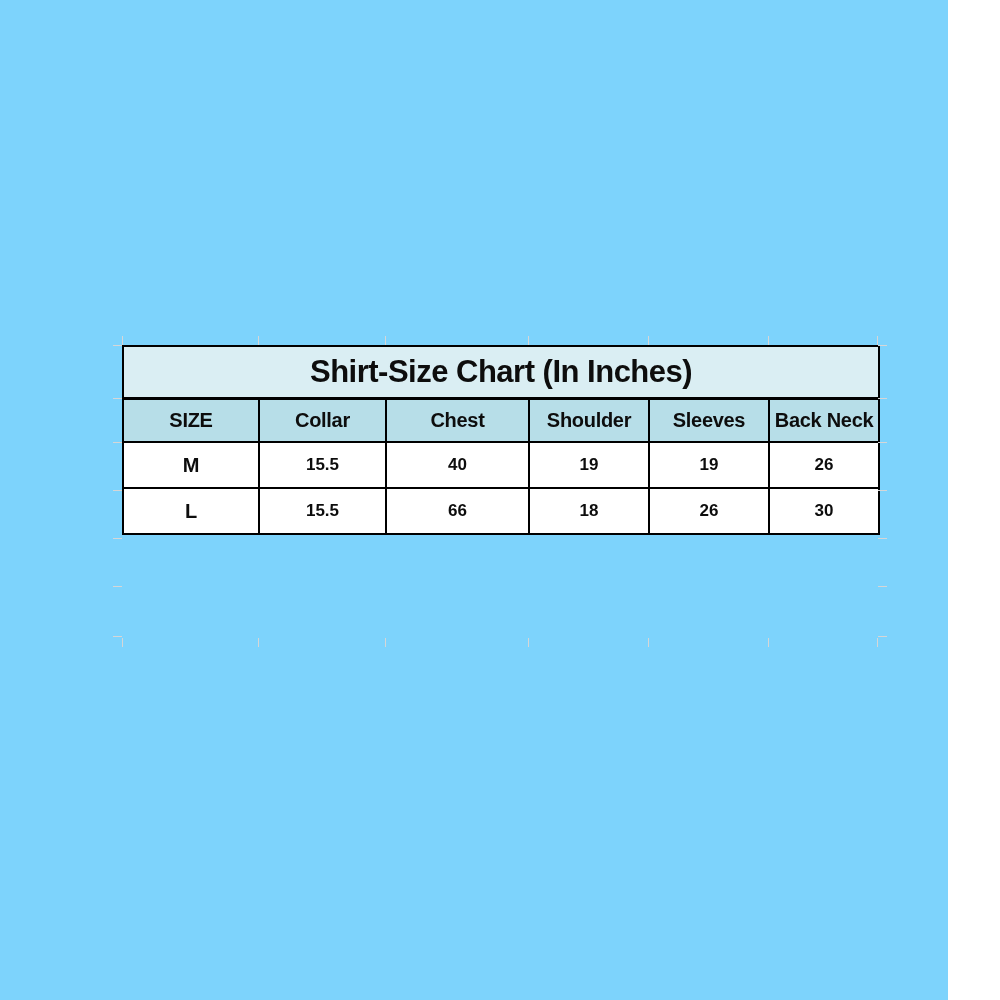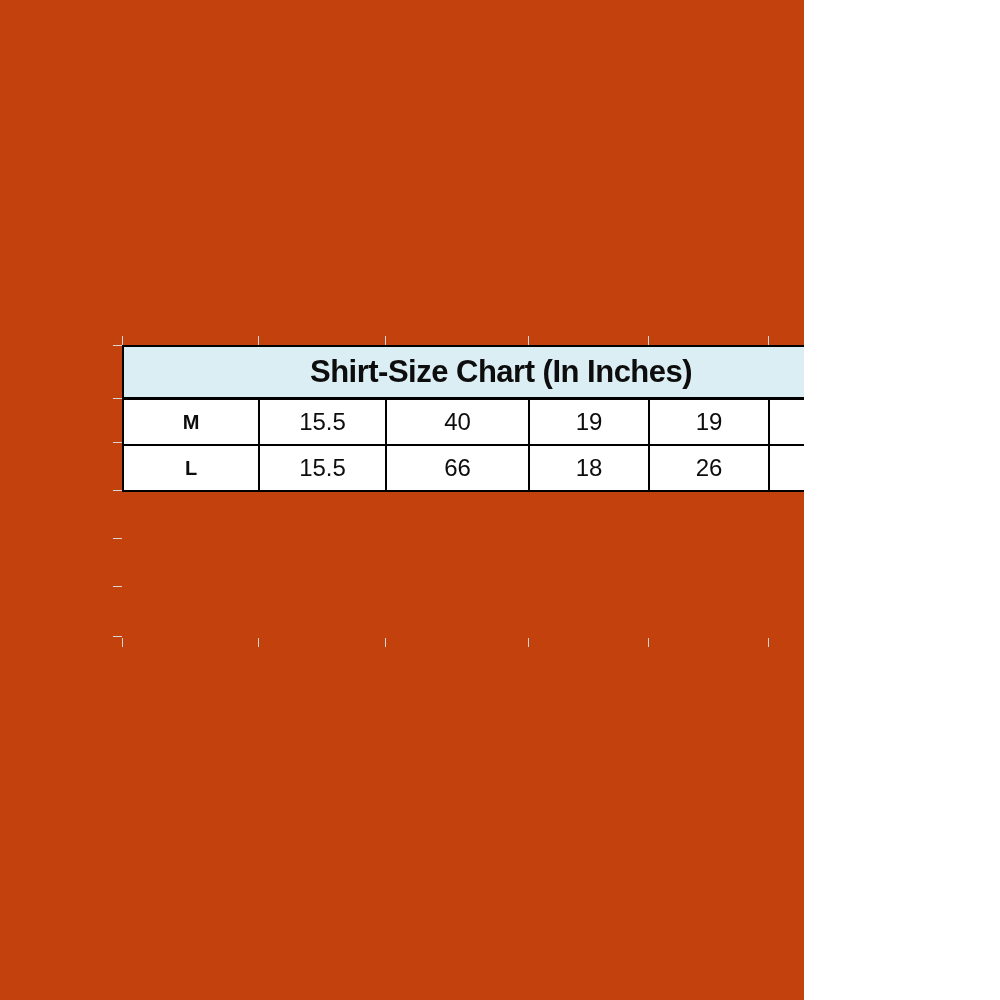"Shirt-Size Chart (In Inches)" .canvas { background: #c2410c -> #7dd3fc; width: 804px -> 948px }
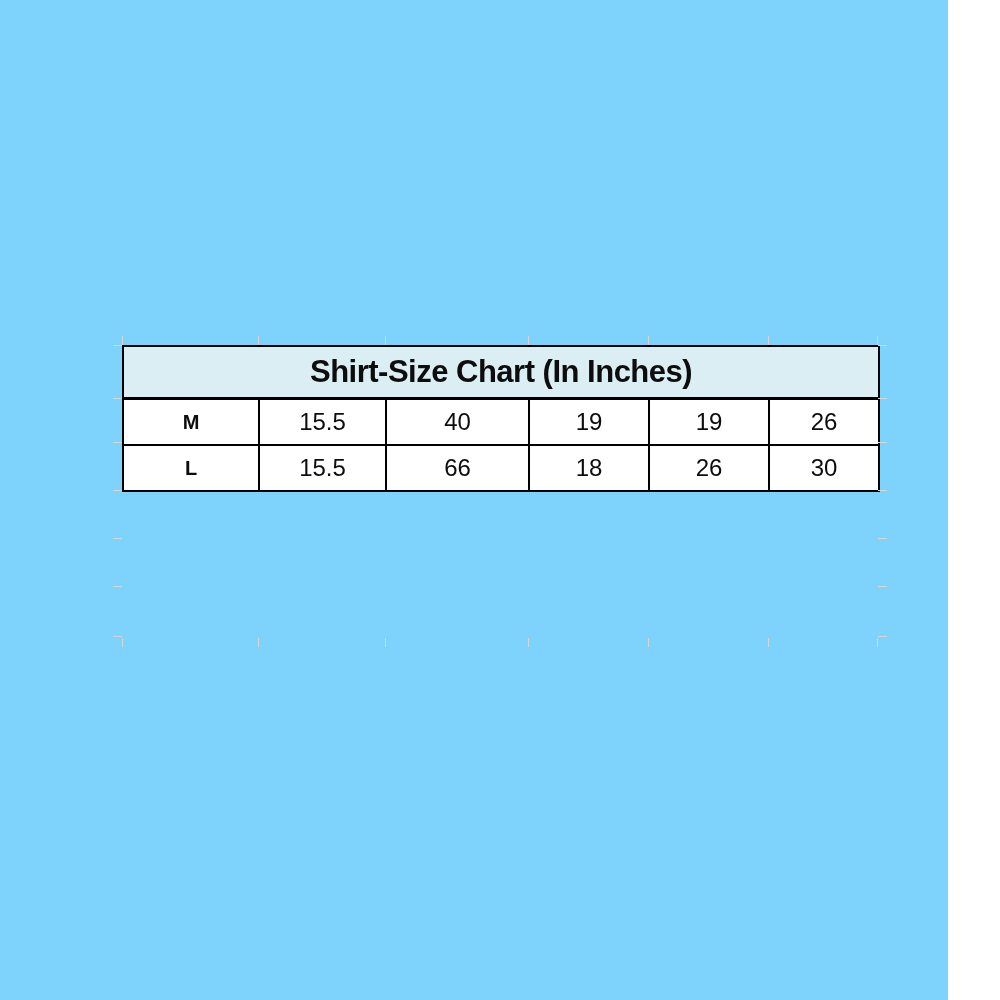"SIZE" tr.header-row { html: none -> <tr> <th>SIZE</th> <th>Collar</th> <th>Chest</th> <th>Shoulder</th> <th>Sleeves</th> <th>Back Neck</th> </tr> }
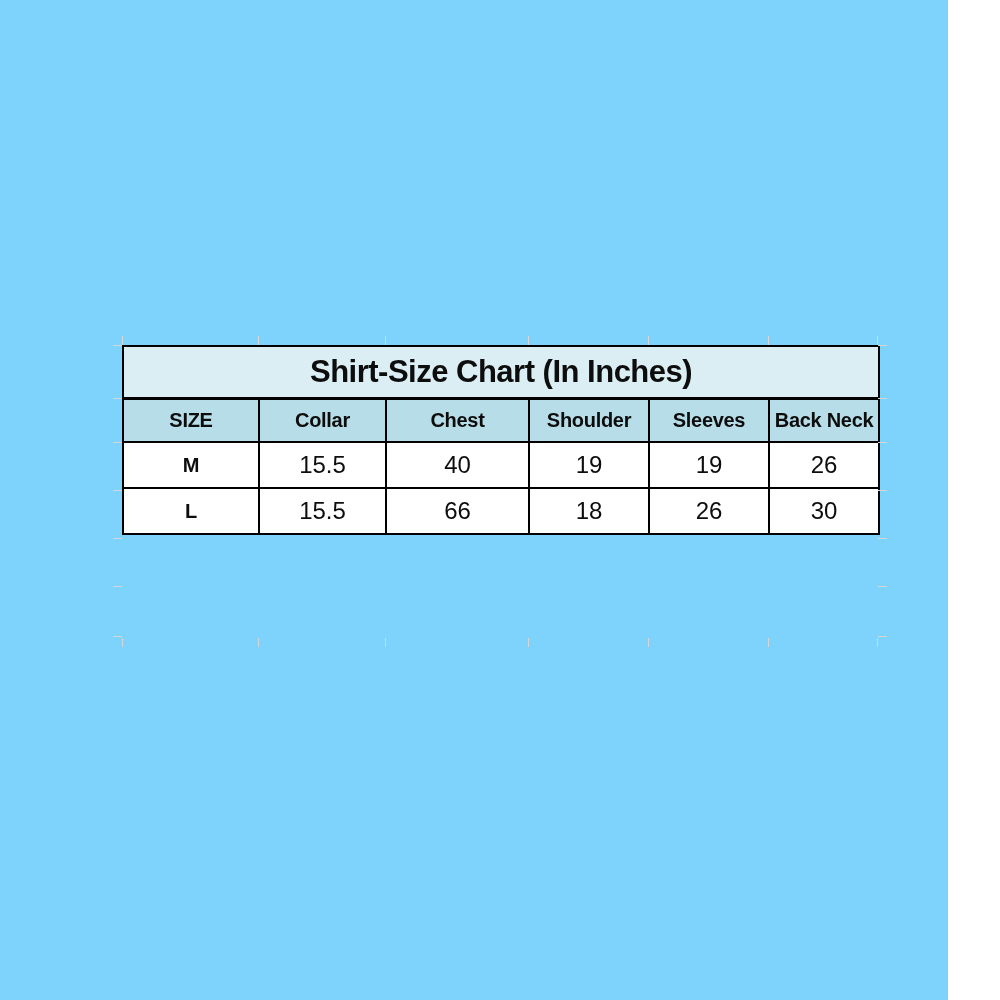"15.5" tr.data-row td { font-size: 24px -> 17px; font-weight: 400 -> 700 }
